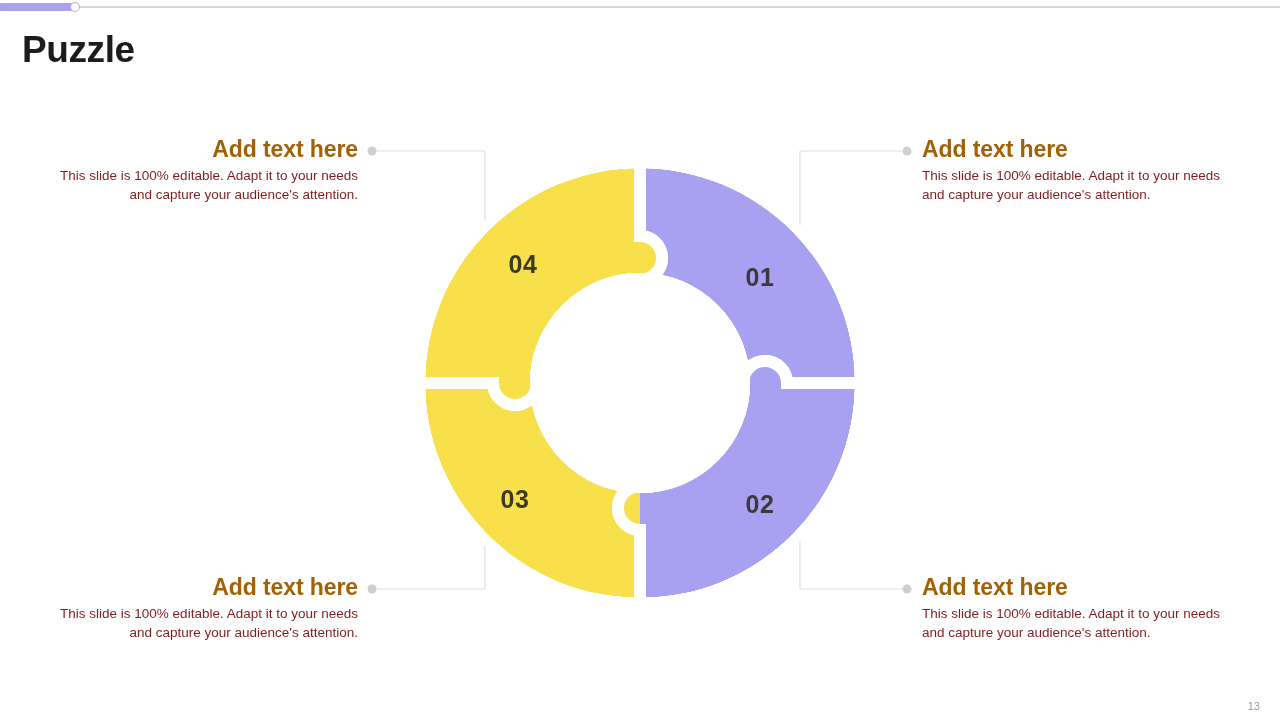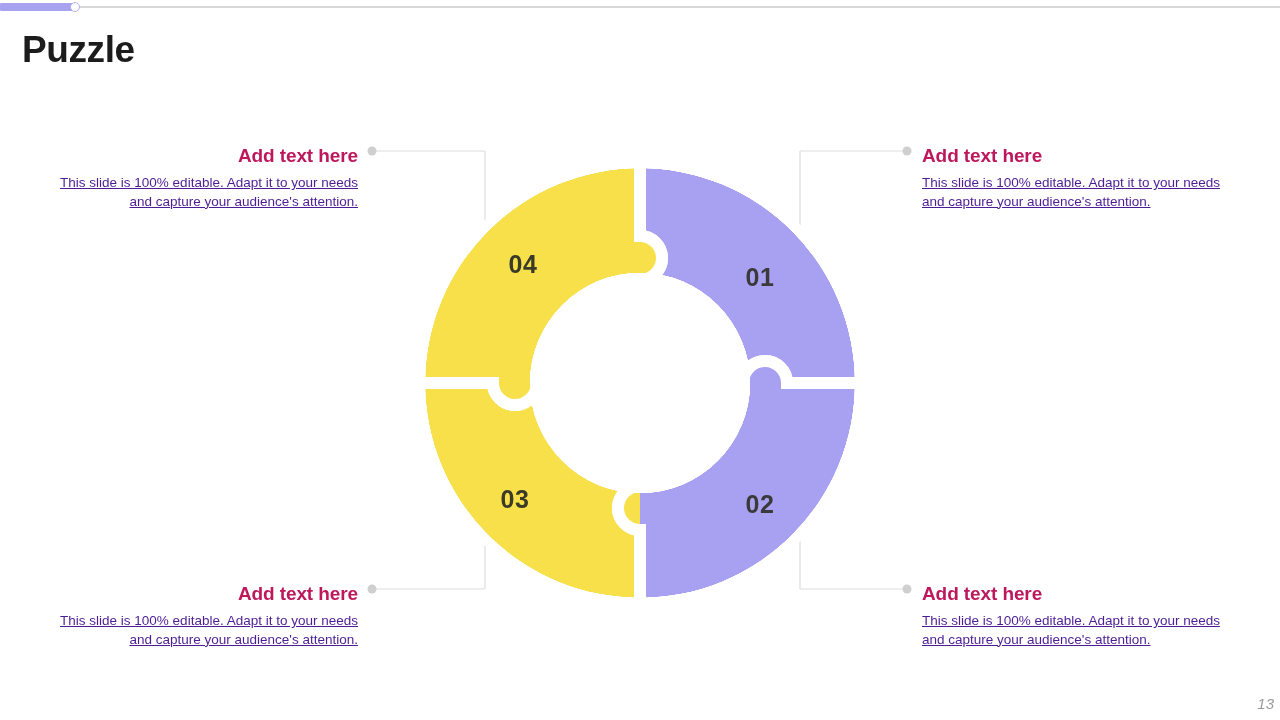"Add text here" .txt-block .head { color: #be185d -> #a16207; font-size: 19px -> 23px; margin: 7px 0 6px 0 -> 0 0 6px 0 }
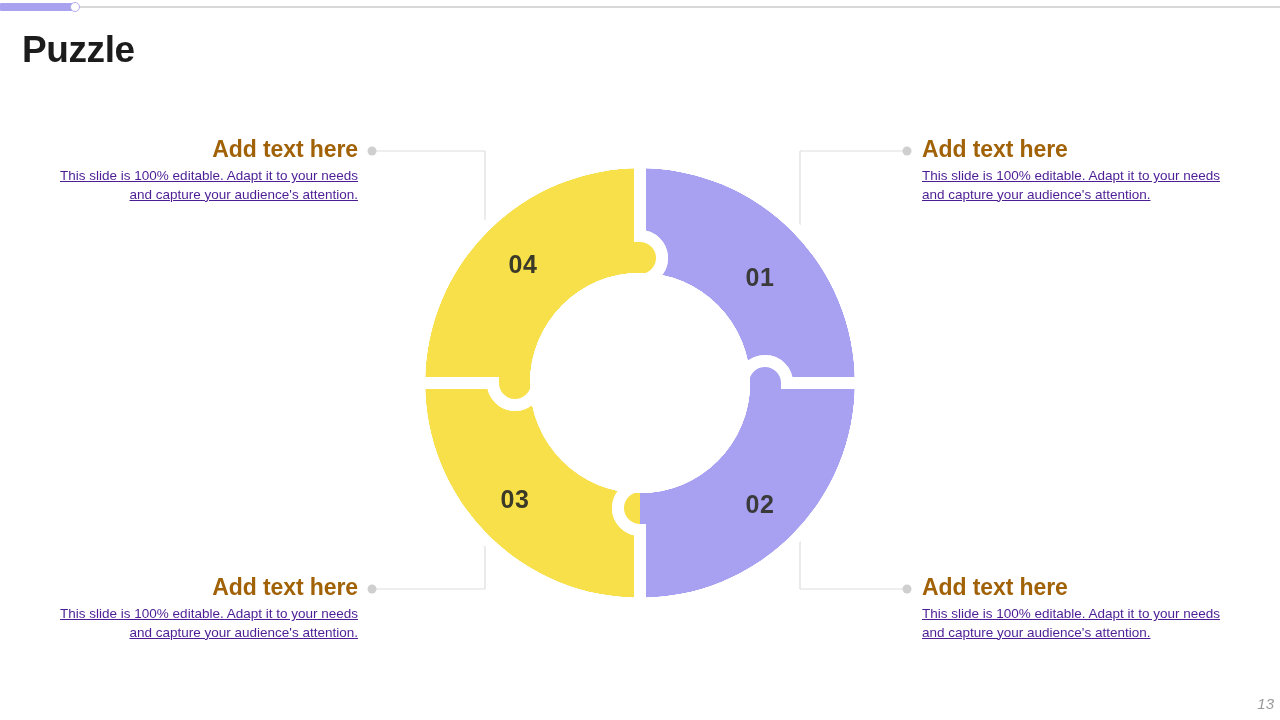"This slide is 100% editable." .txt-block .body { color: #4c1d95 -> #7f1d1d; text-decoration: underline -> none }
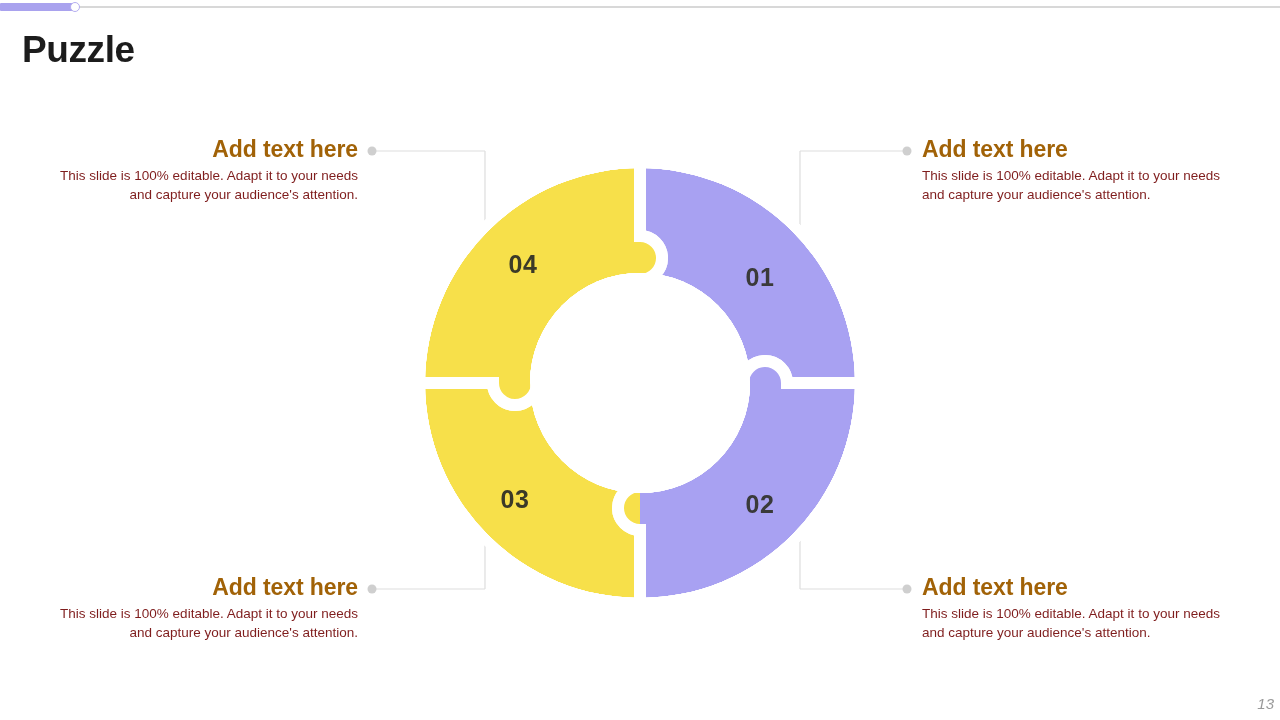"13" .page-number { font-size: 15px -> 11px; font-style: italic -> none; right: 6px -> 20px }
